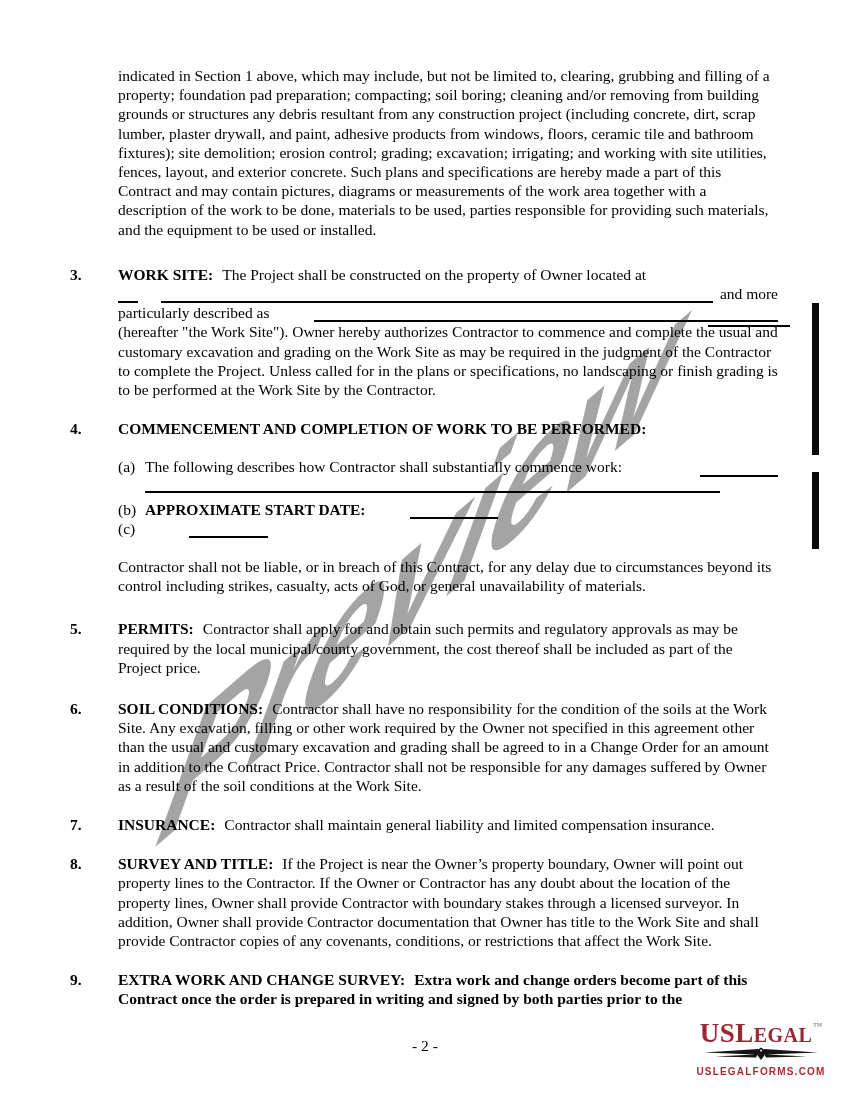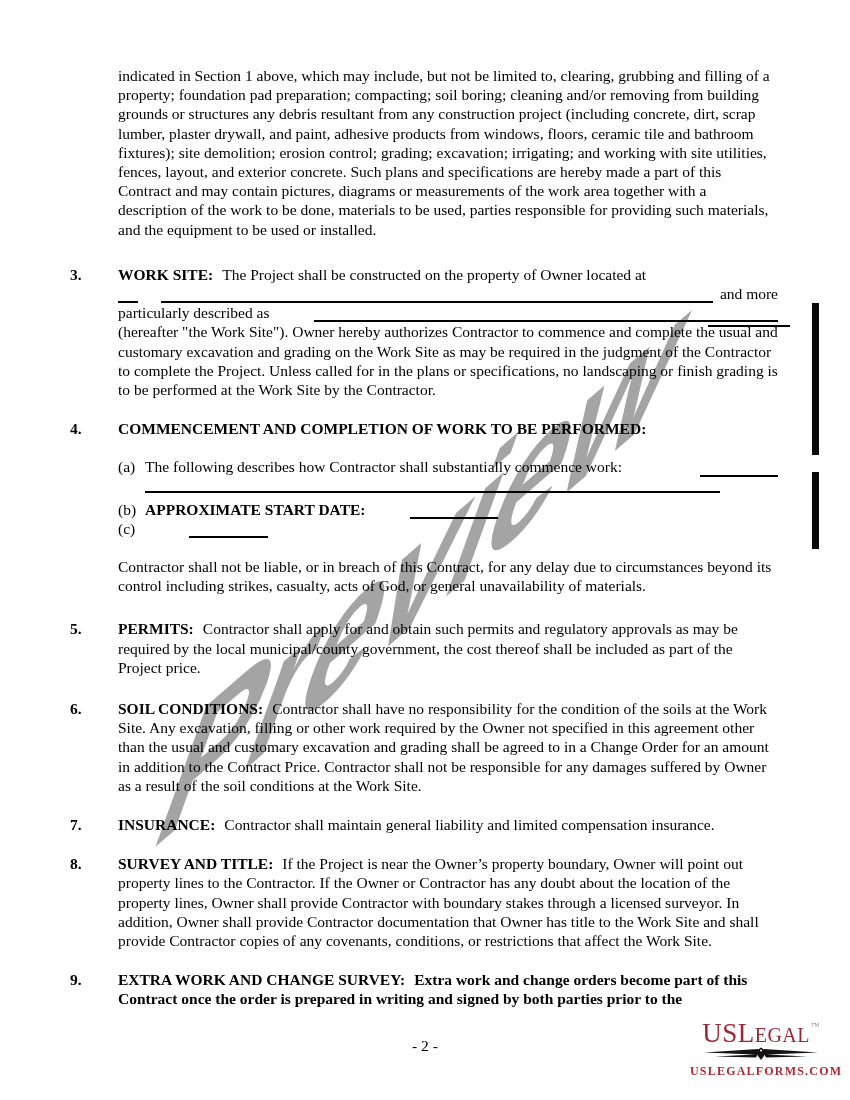"USLEGAL™" .logo .brand { font-weight: normal -> bold }
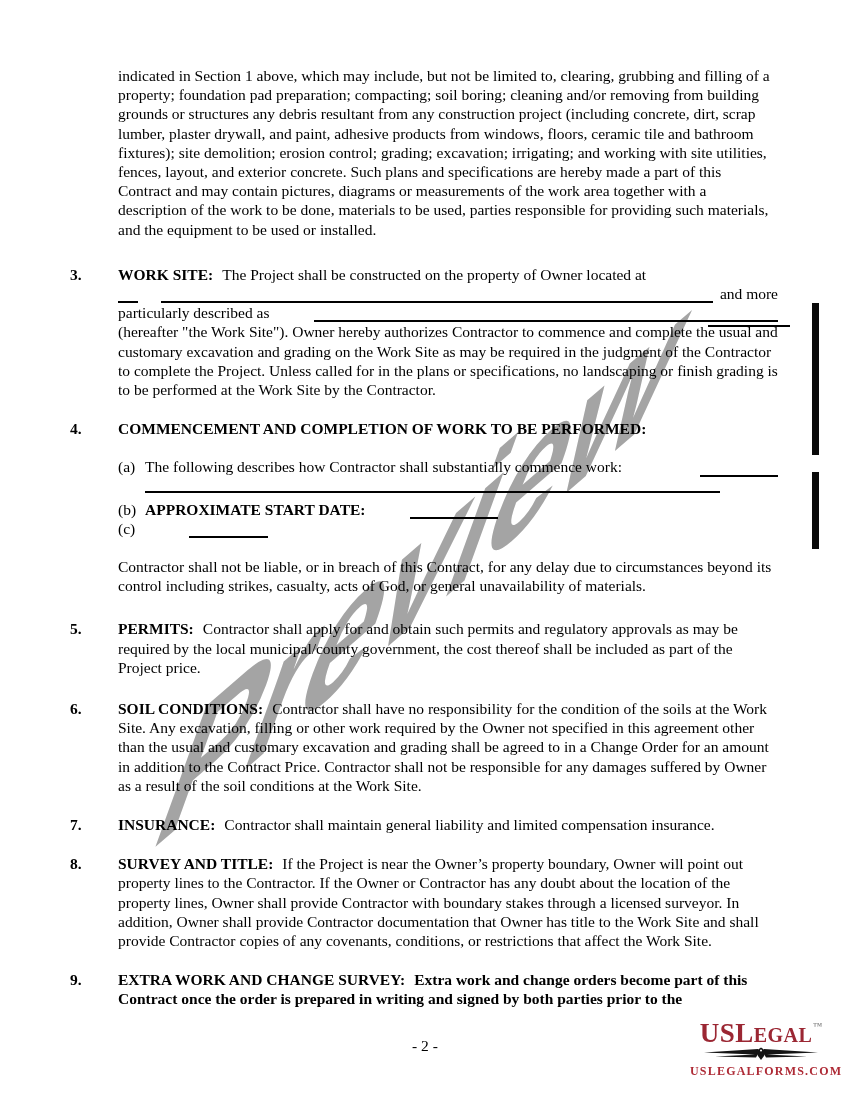"USLEGALFORMS.COM" .logo .site { font-family: Liberation Serif, serif -> Liberation Sans, sans-serif; font-size: 12px -> 10px }
